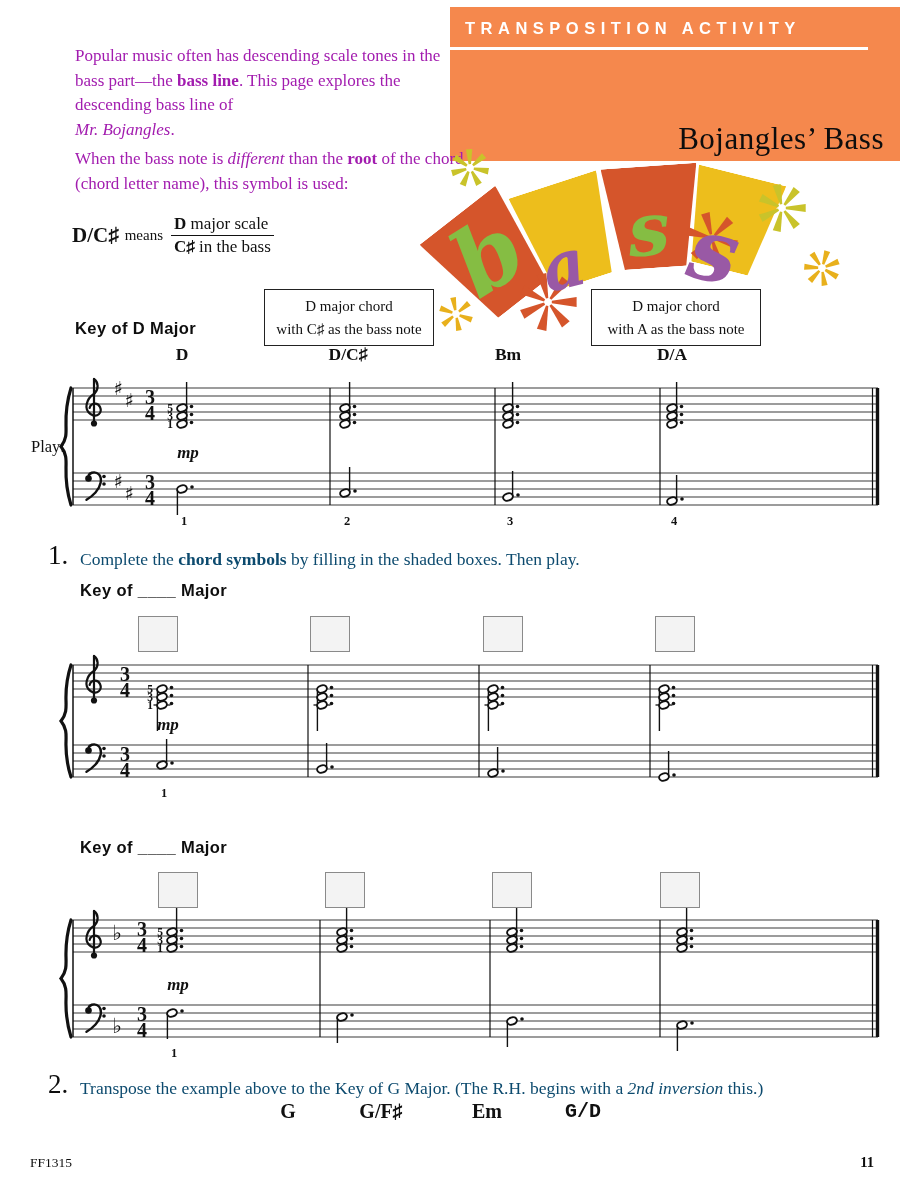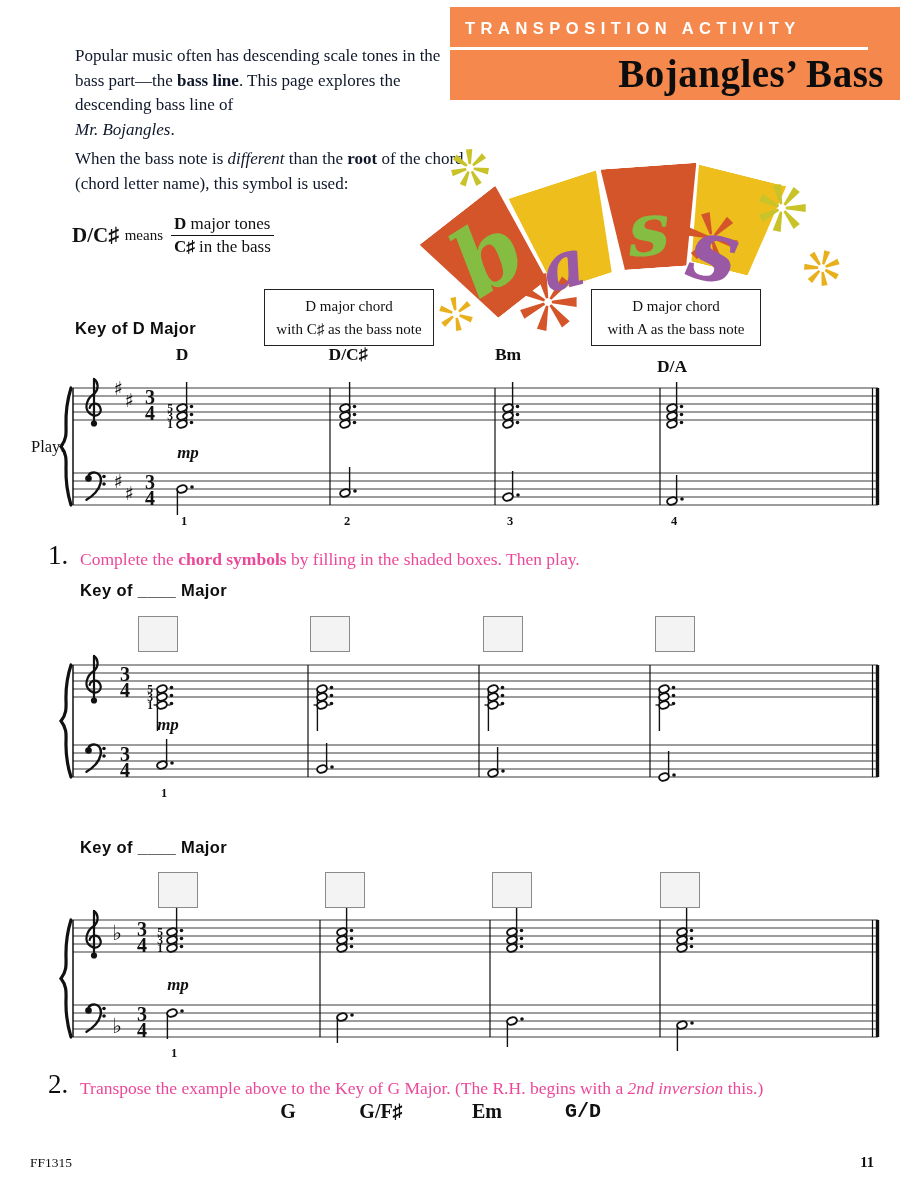"TRANSPOSITION ACTIVITY" .banner { height: 93px -> 154px }
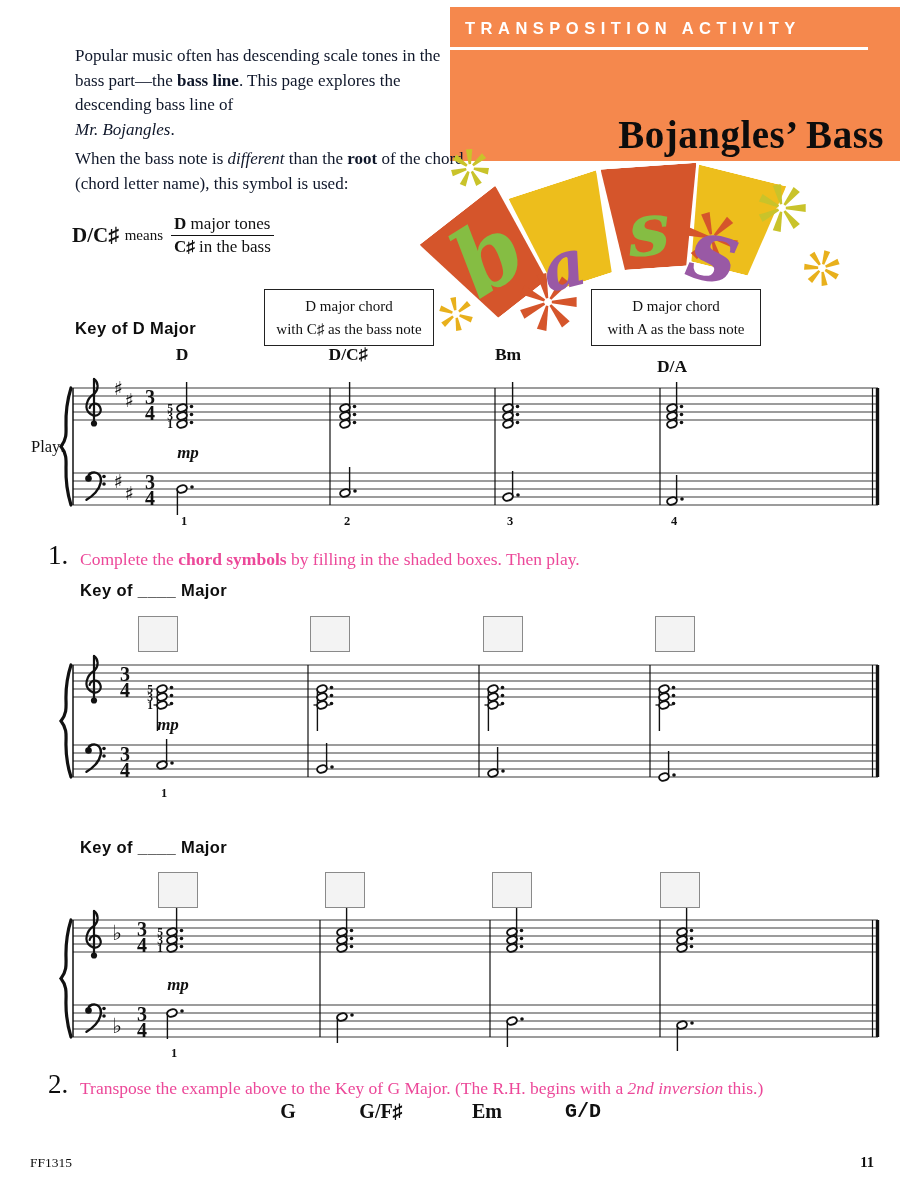"Popular music often has descending" .para { color: #0f172a -> #a21caf }
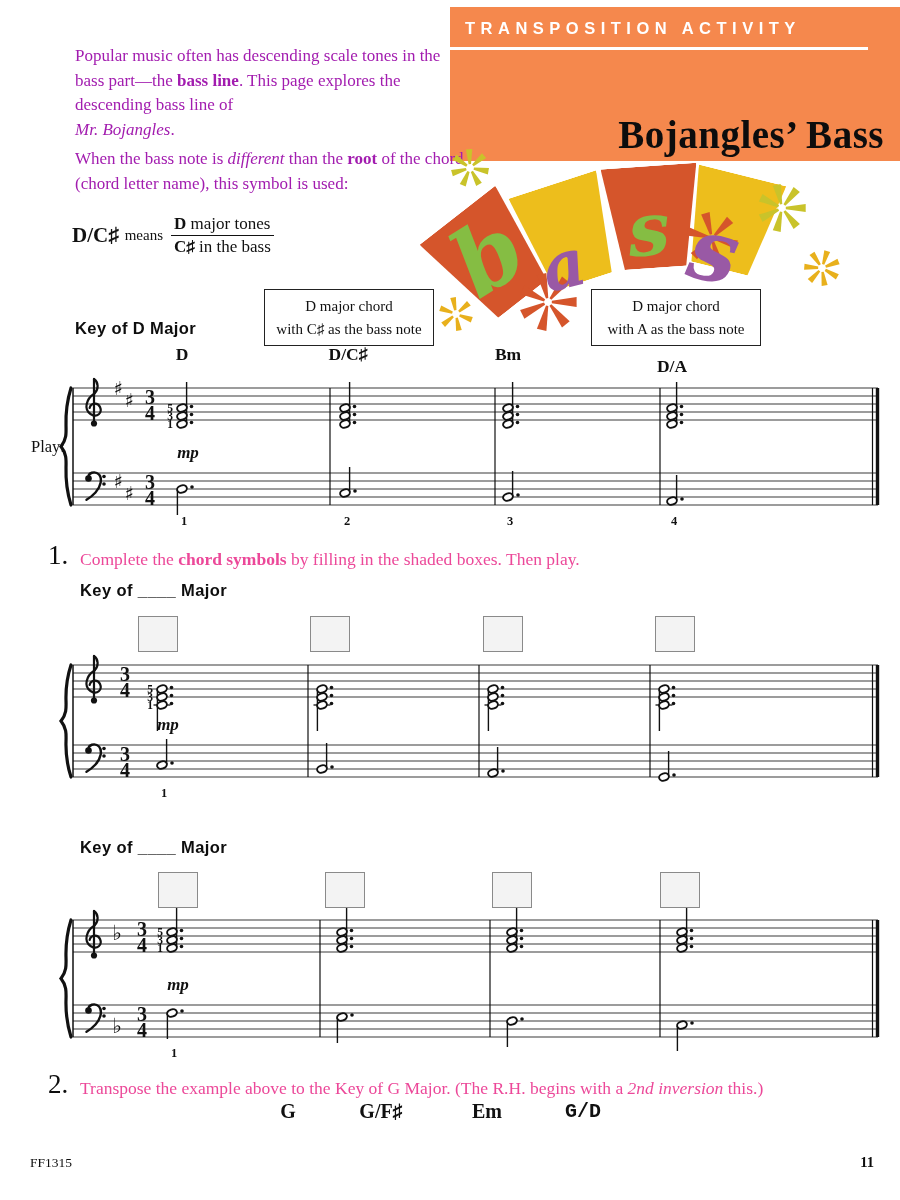"Bojangles’ Bass" .banner-title { font-size: 39px -> 31px; font-weight: bold -> normal }
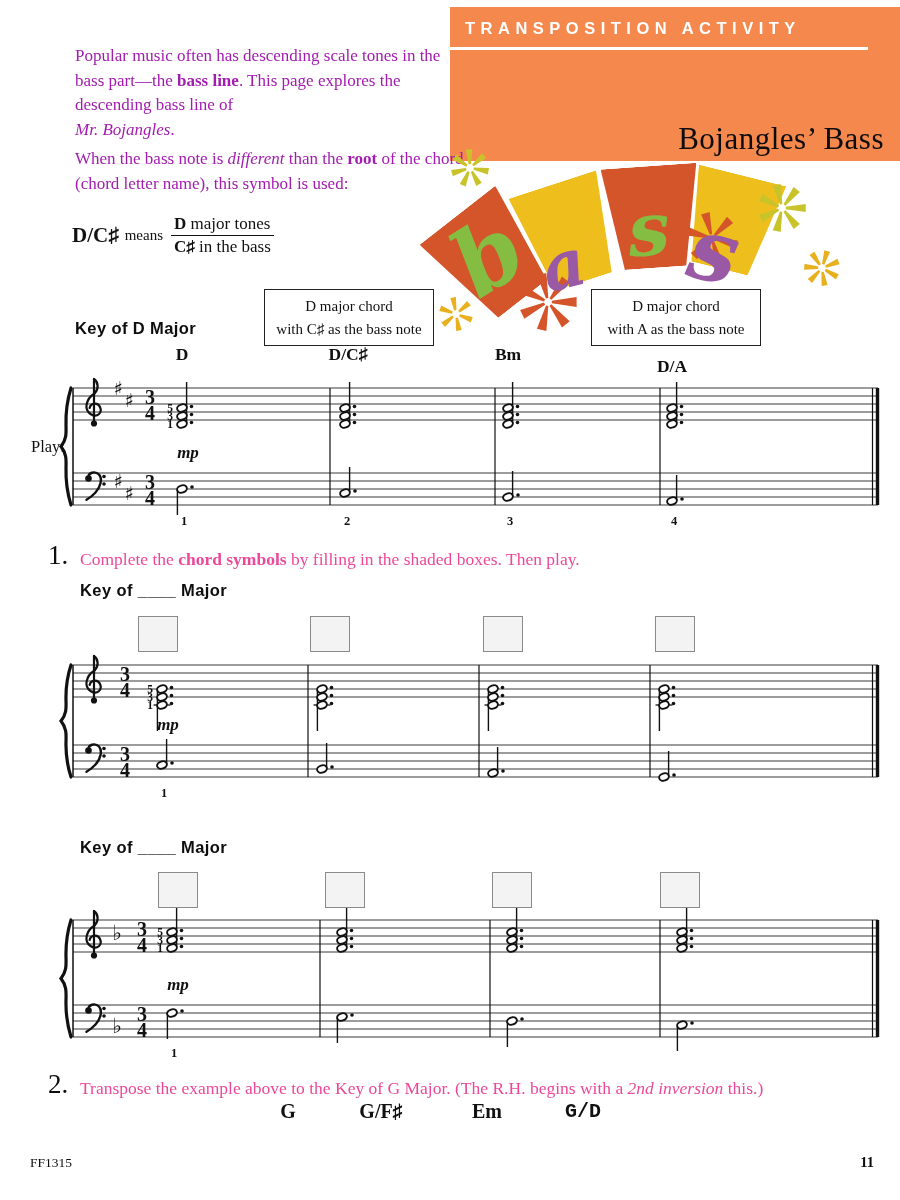"major tones" span { text: tones -> scale }
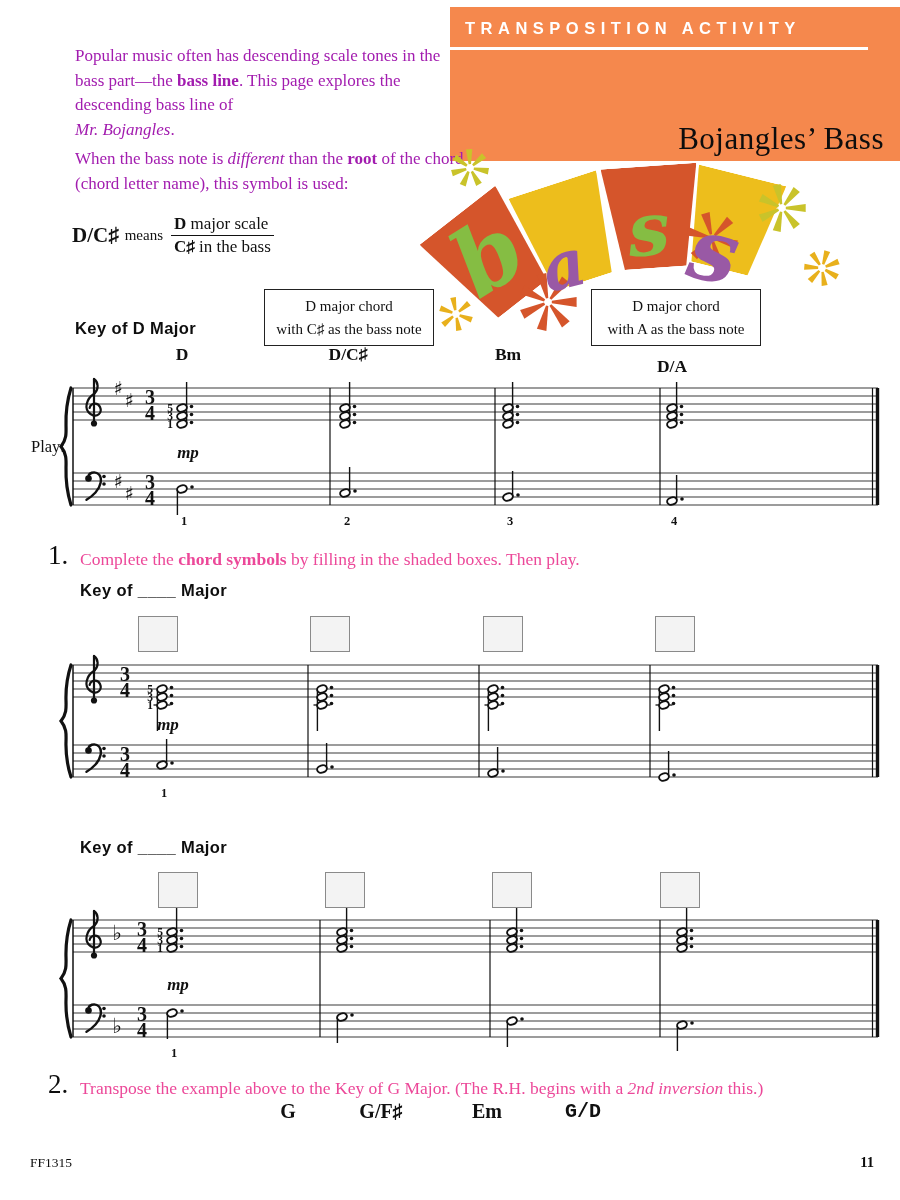"D/A" span.chord-label { top: 356px -> 344px }
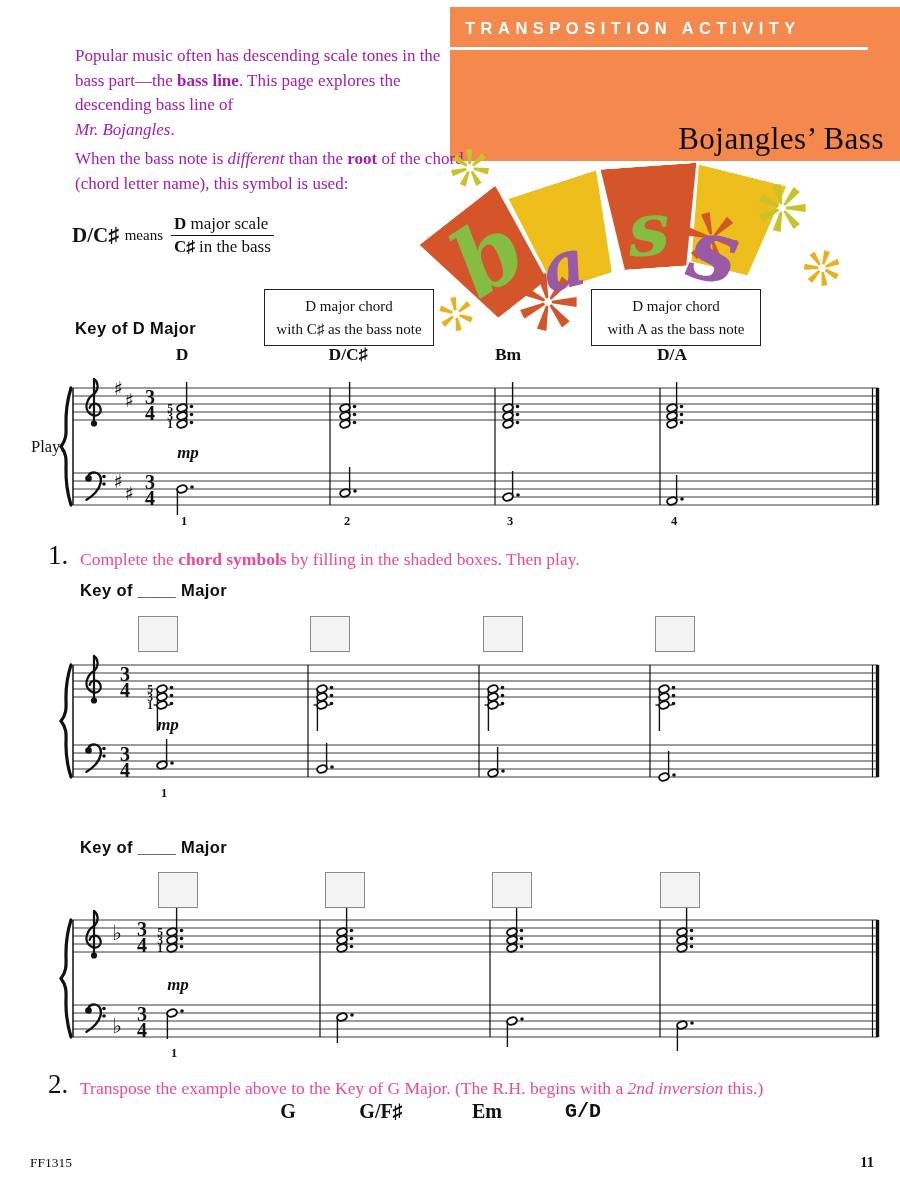"Complete the chord symbols by" .item-text { color: #ec4899 -> #0c4a6e }
